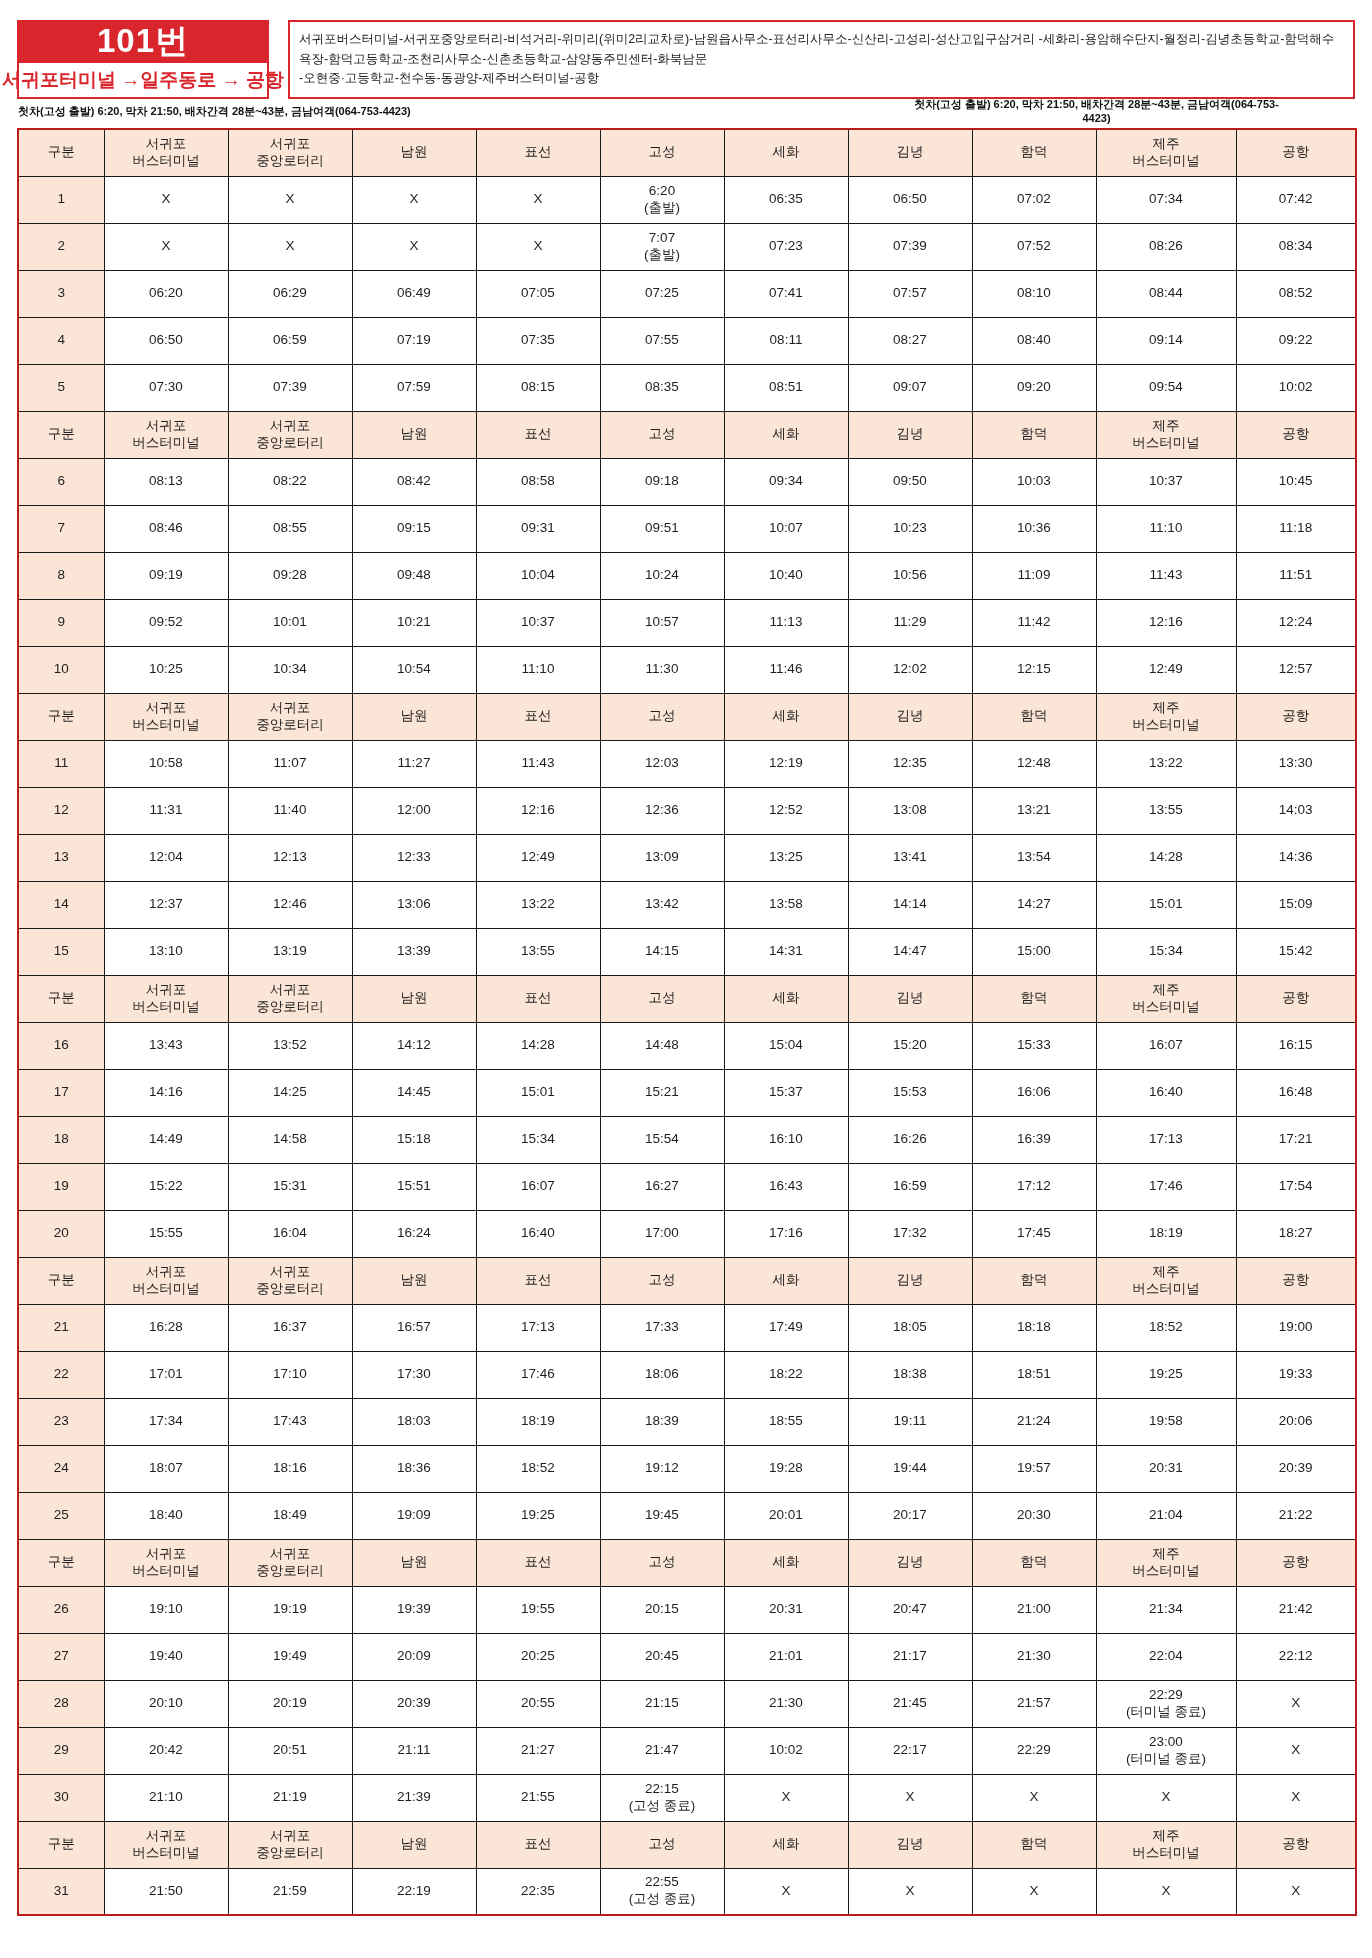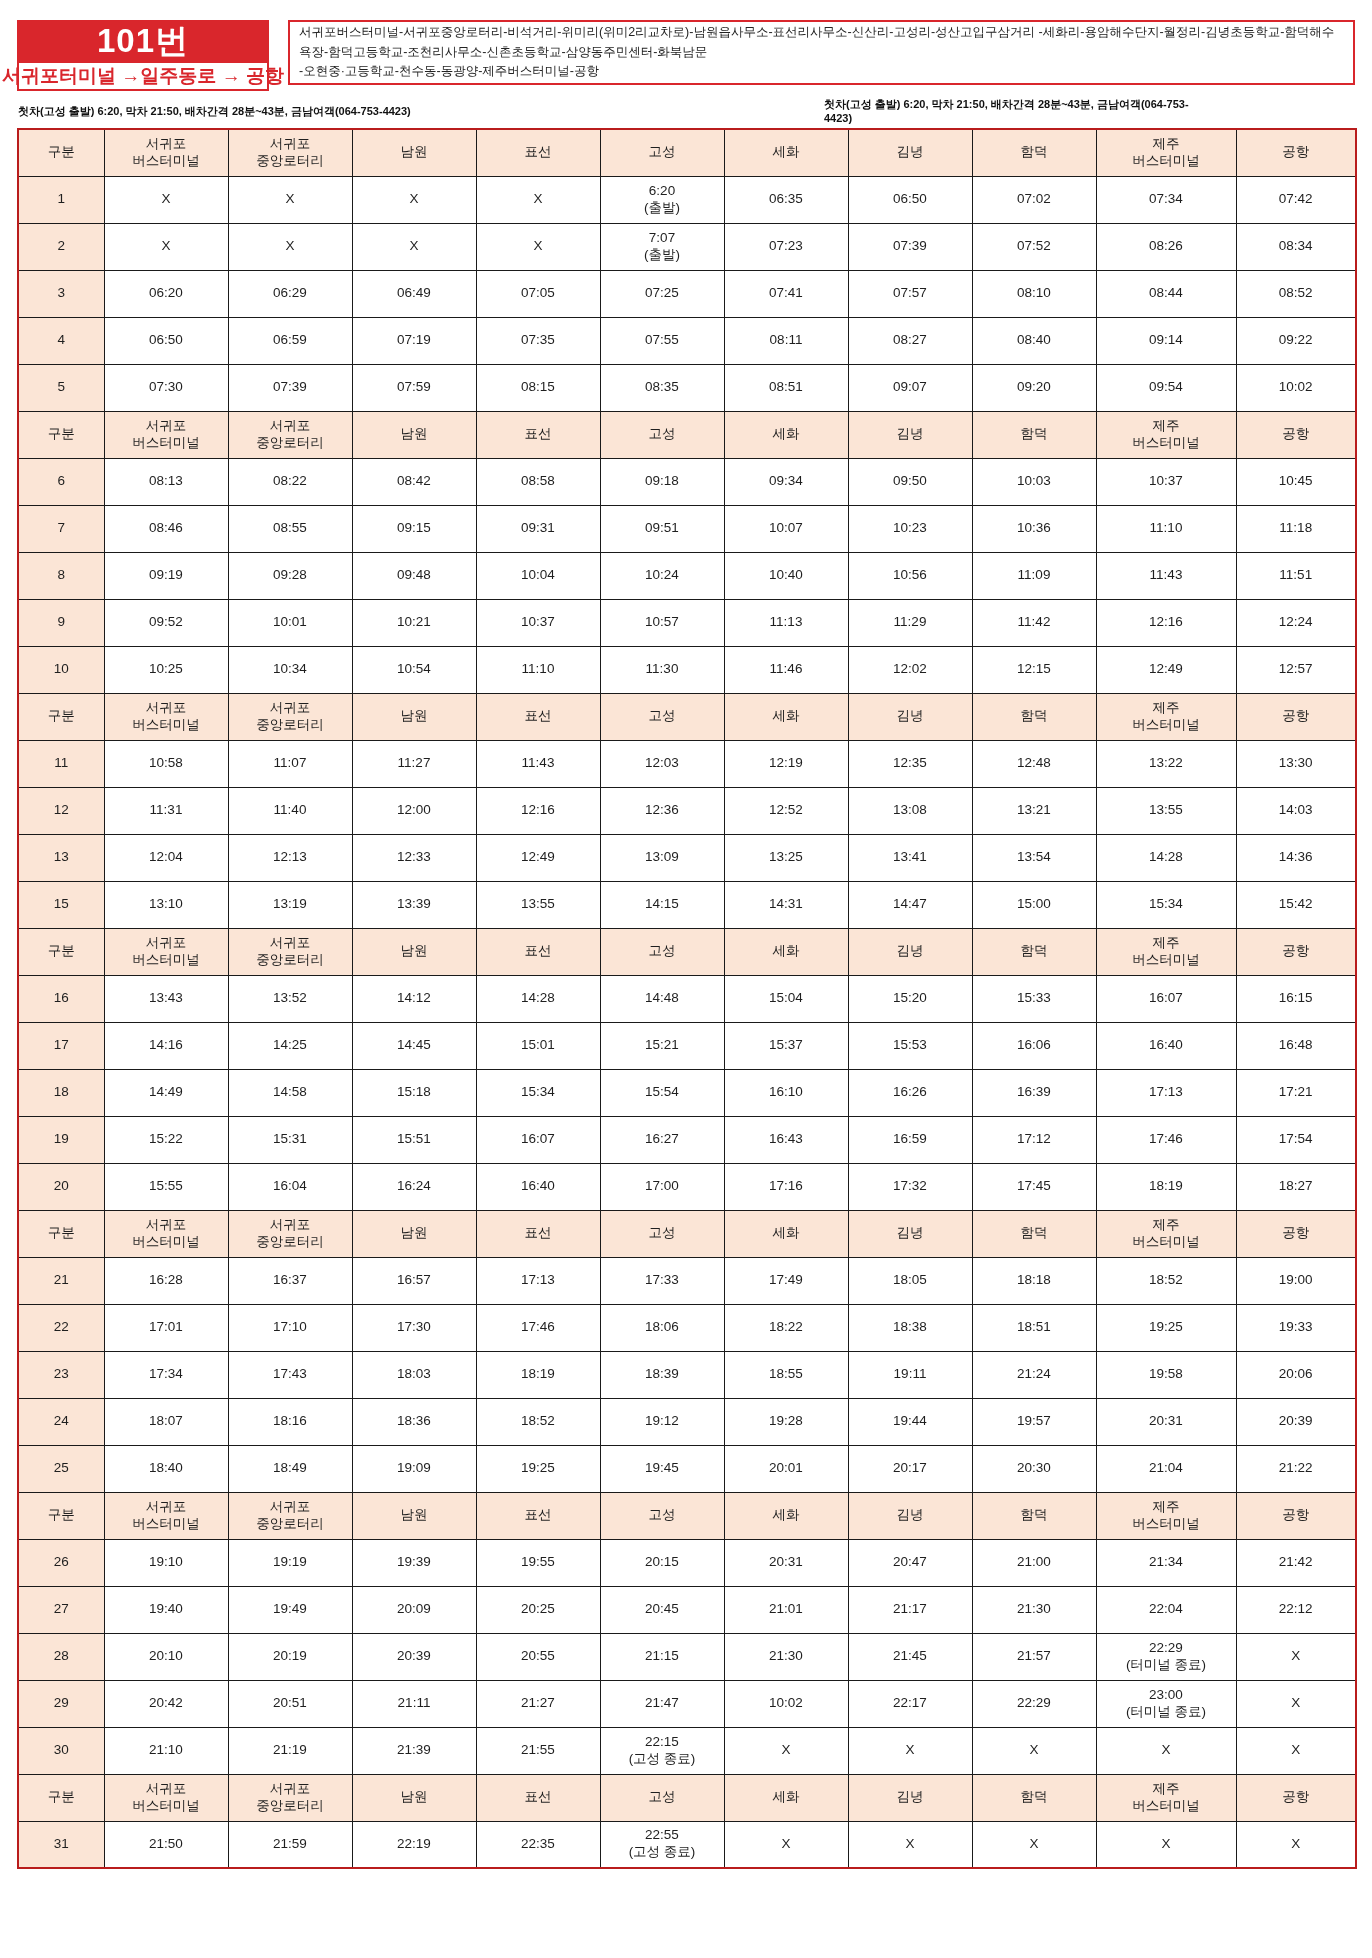"101번" .topbar { height: 65px -> 79px }
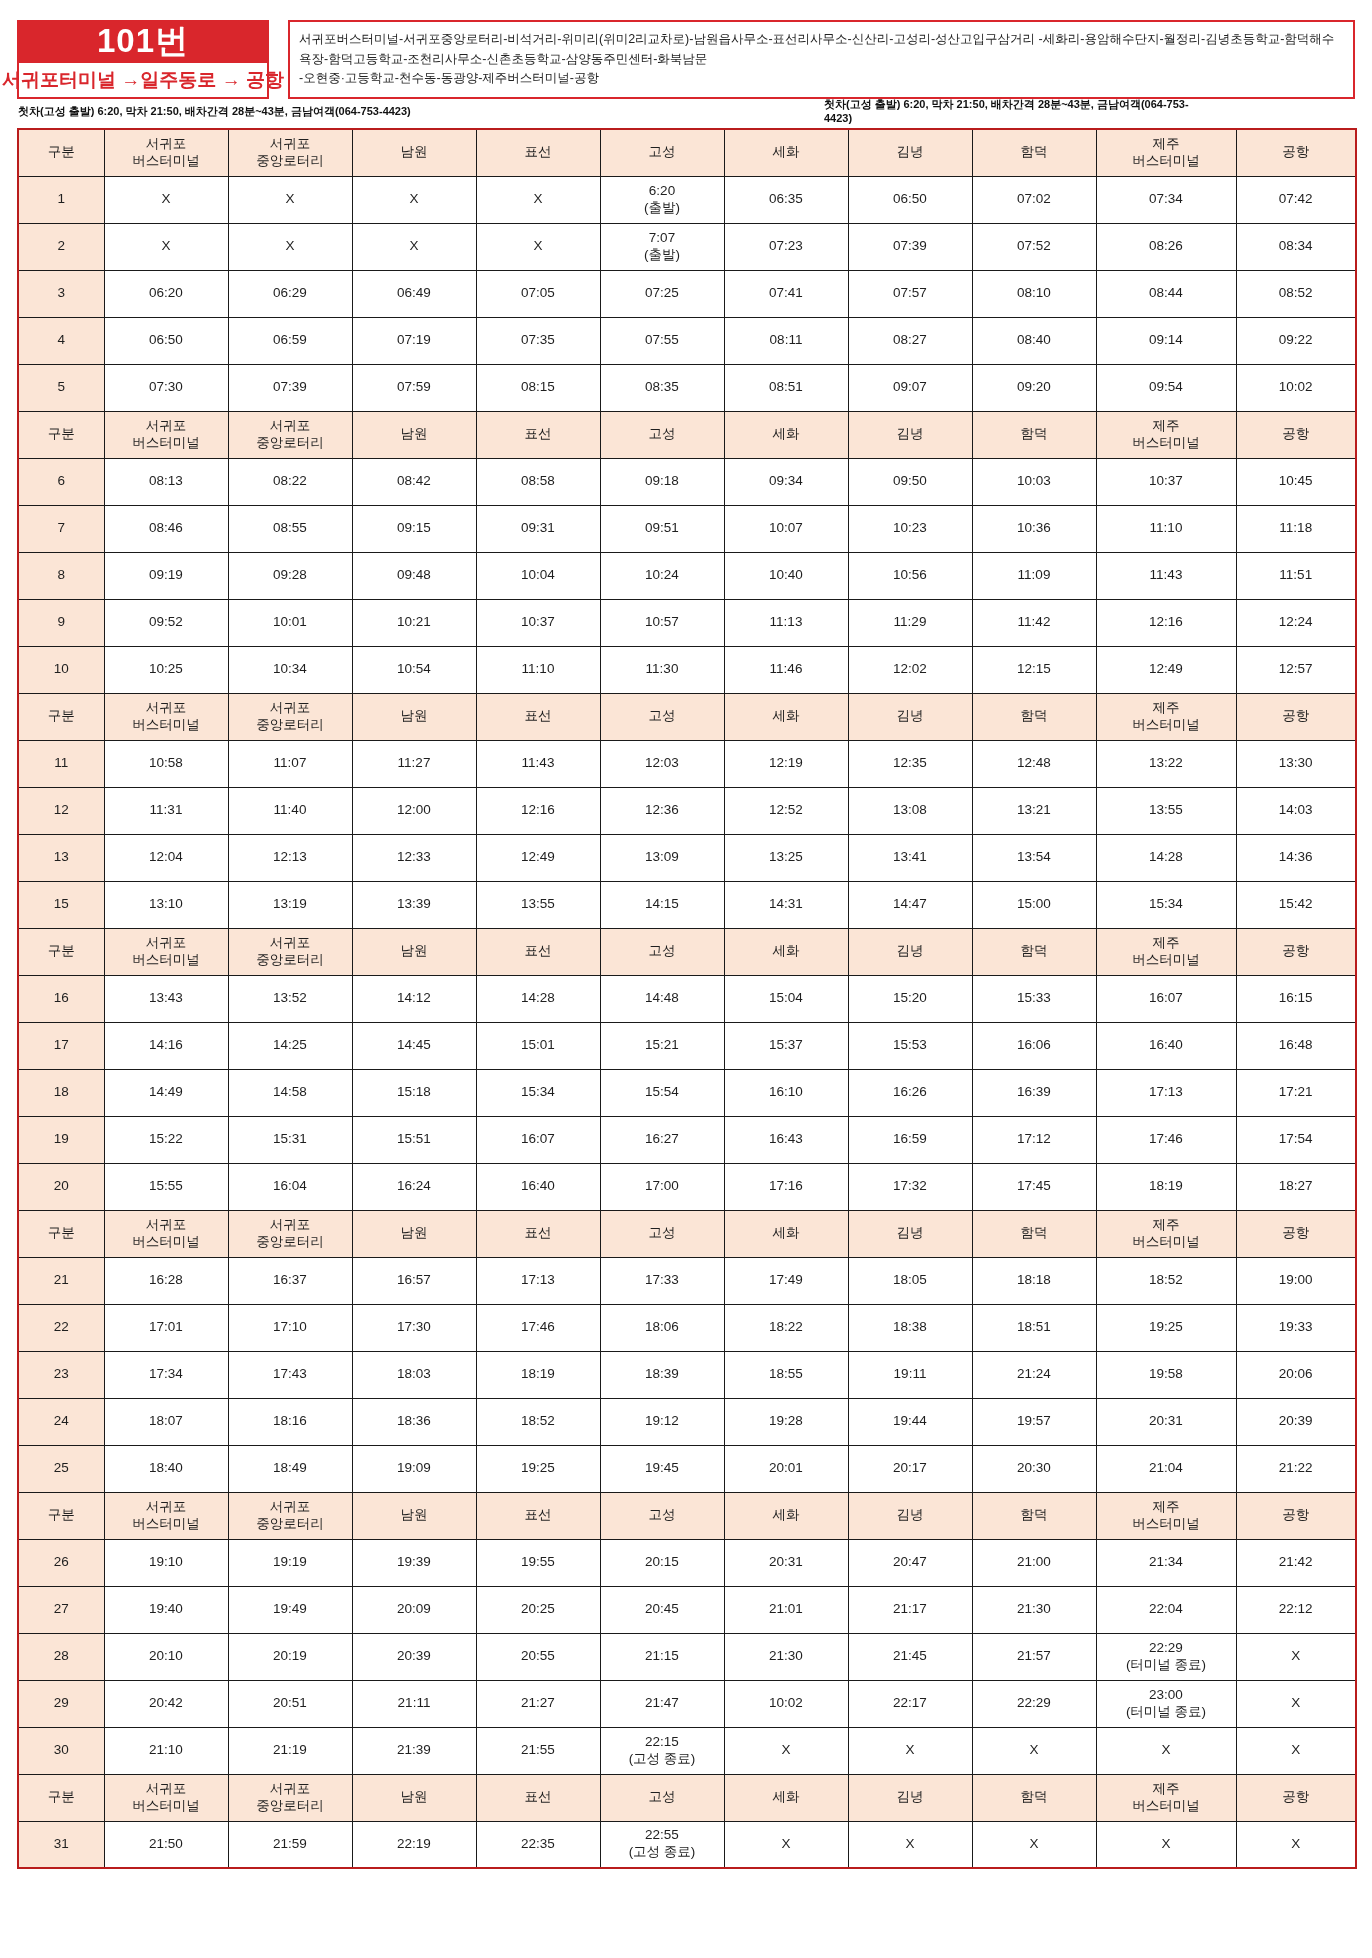"첫차(고성 출발) 6:20, 막차 21:50, 배차간격 28분~43분, 금남여객(064-753-" .note-right { text-align: left -> center }
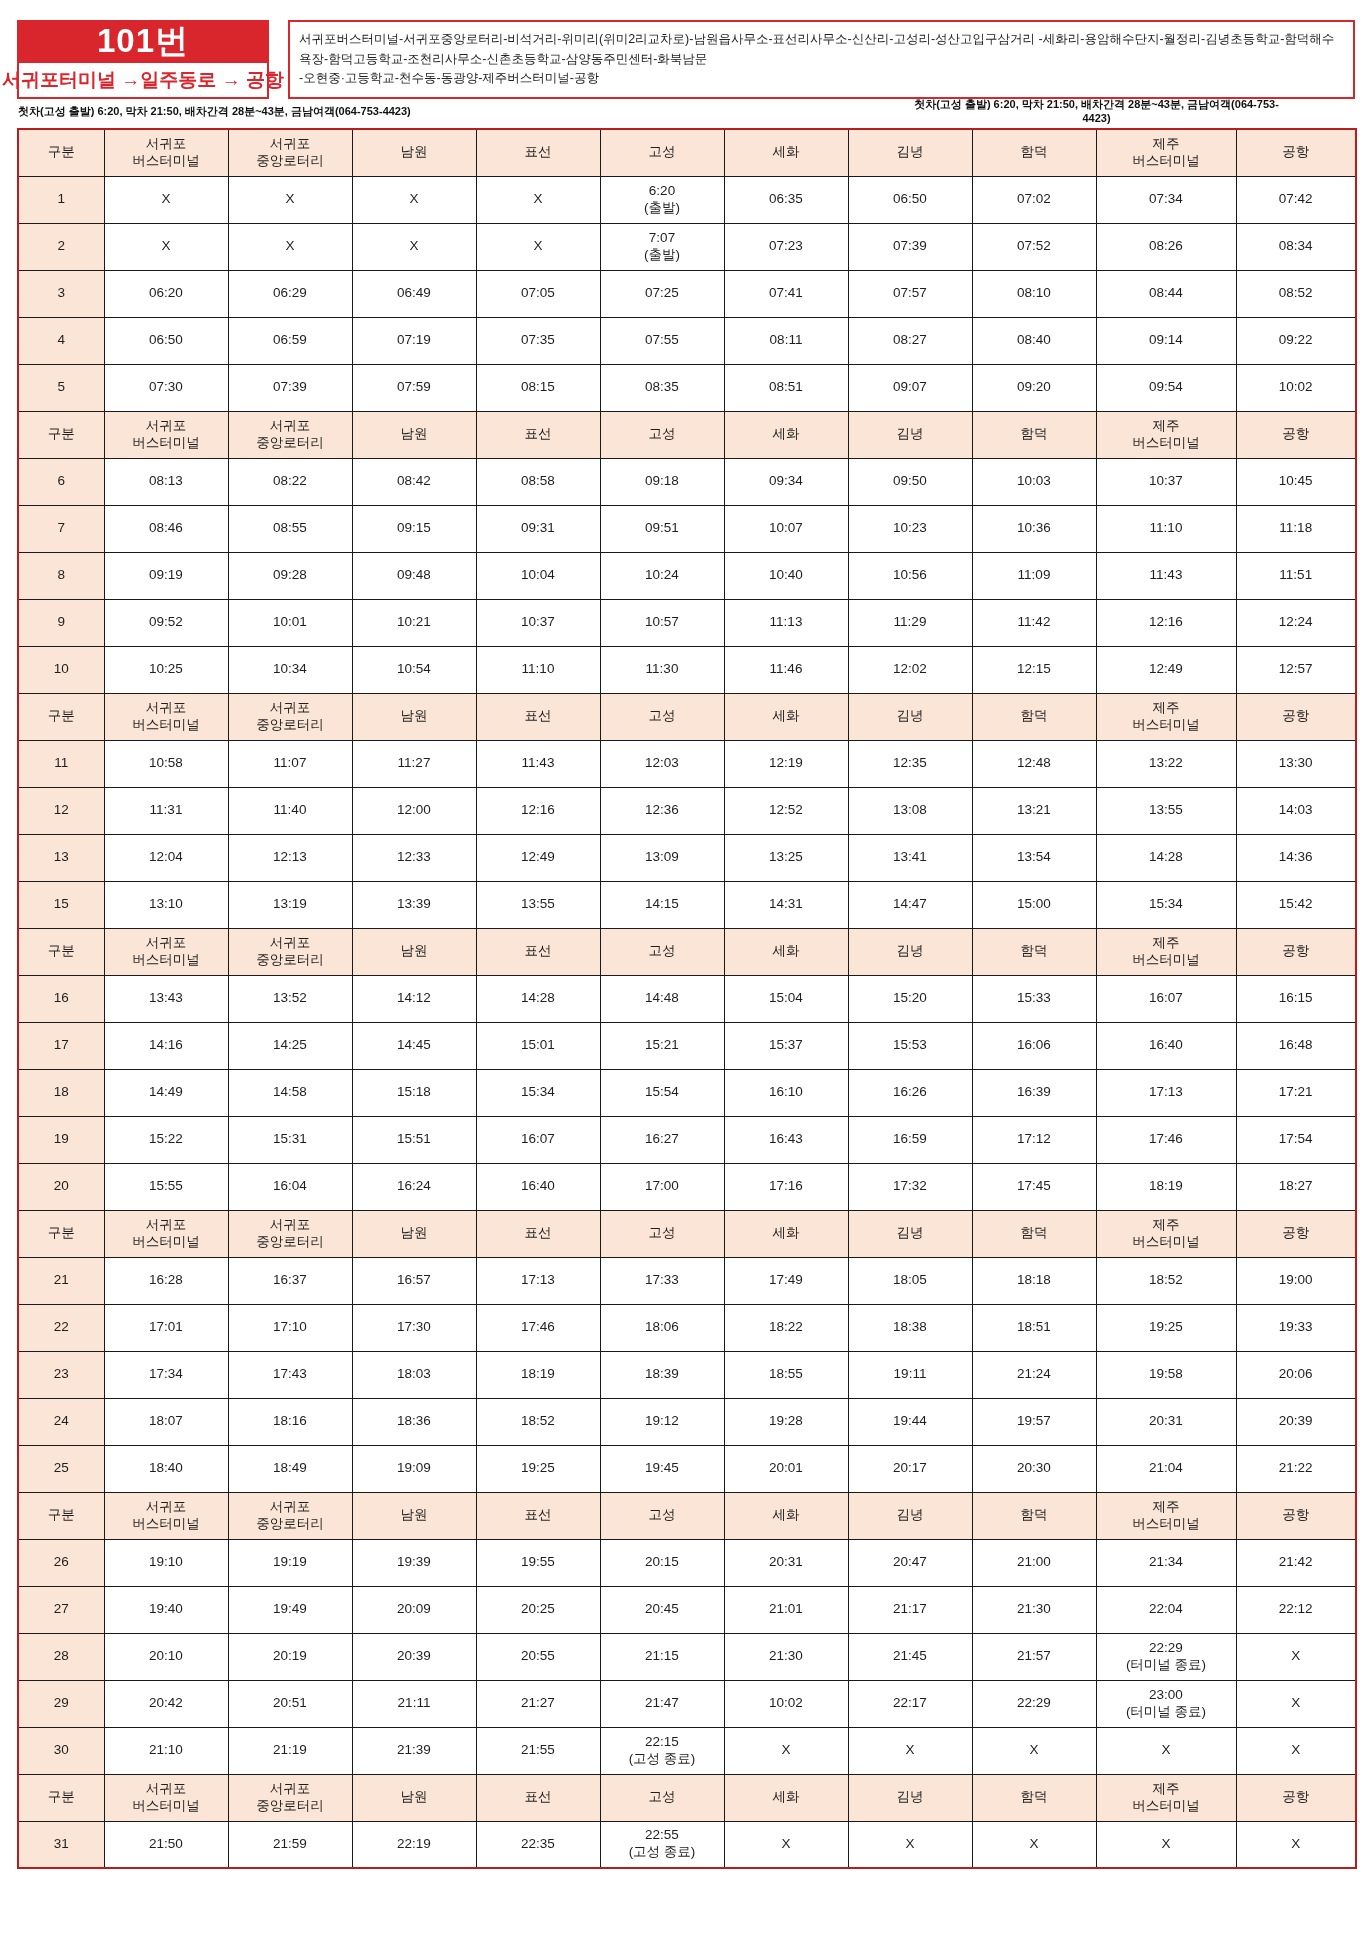"14" tr { html: none -> <tr> <td>14</td> <td>12:37</td> <td>12:46</td> <td>13:06</td> <td>13:22</td> <td>13:42</td> <td>13:58</td> <td>14:14</td> <td>14:27</td> <td>15:01</td> <td>15:09</td> </tr> }
